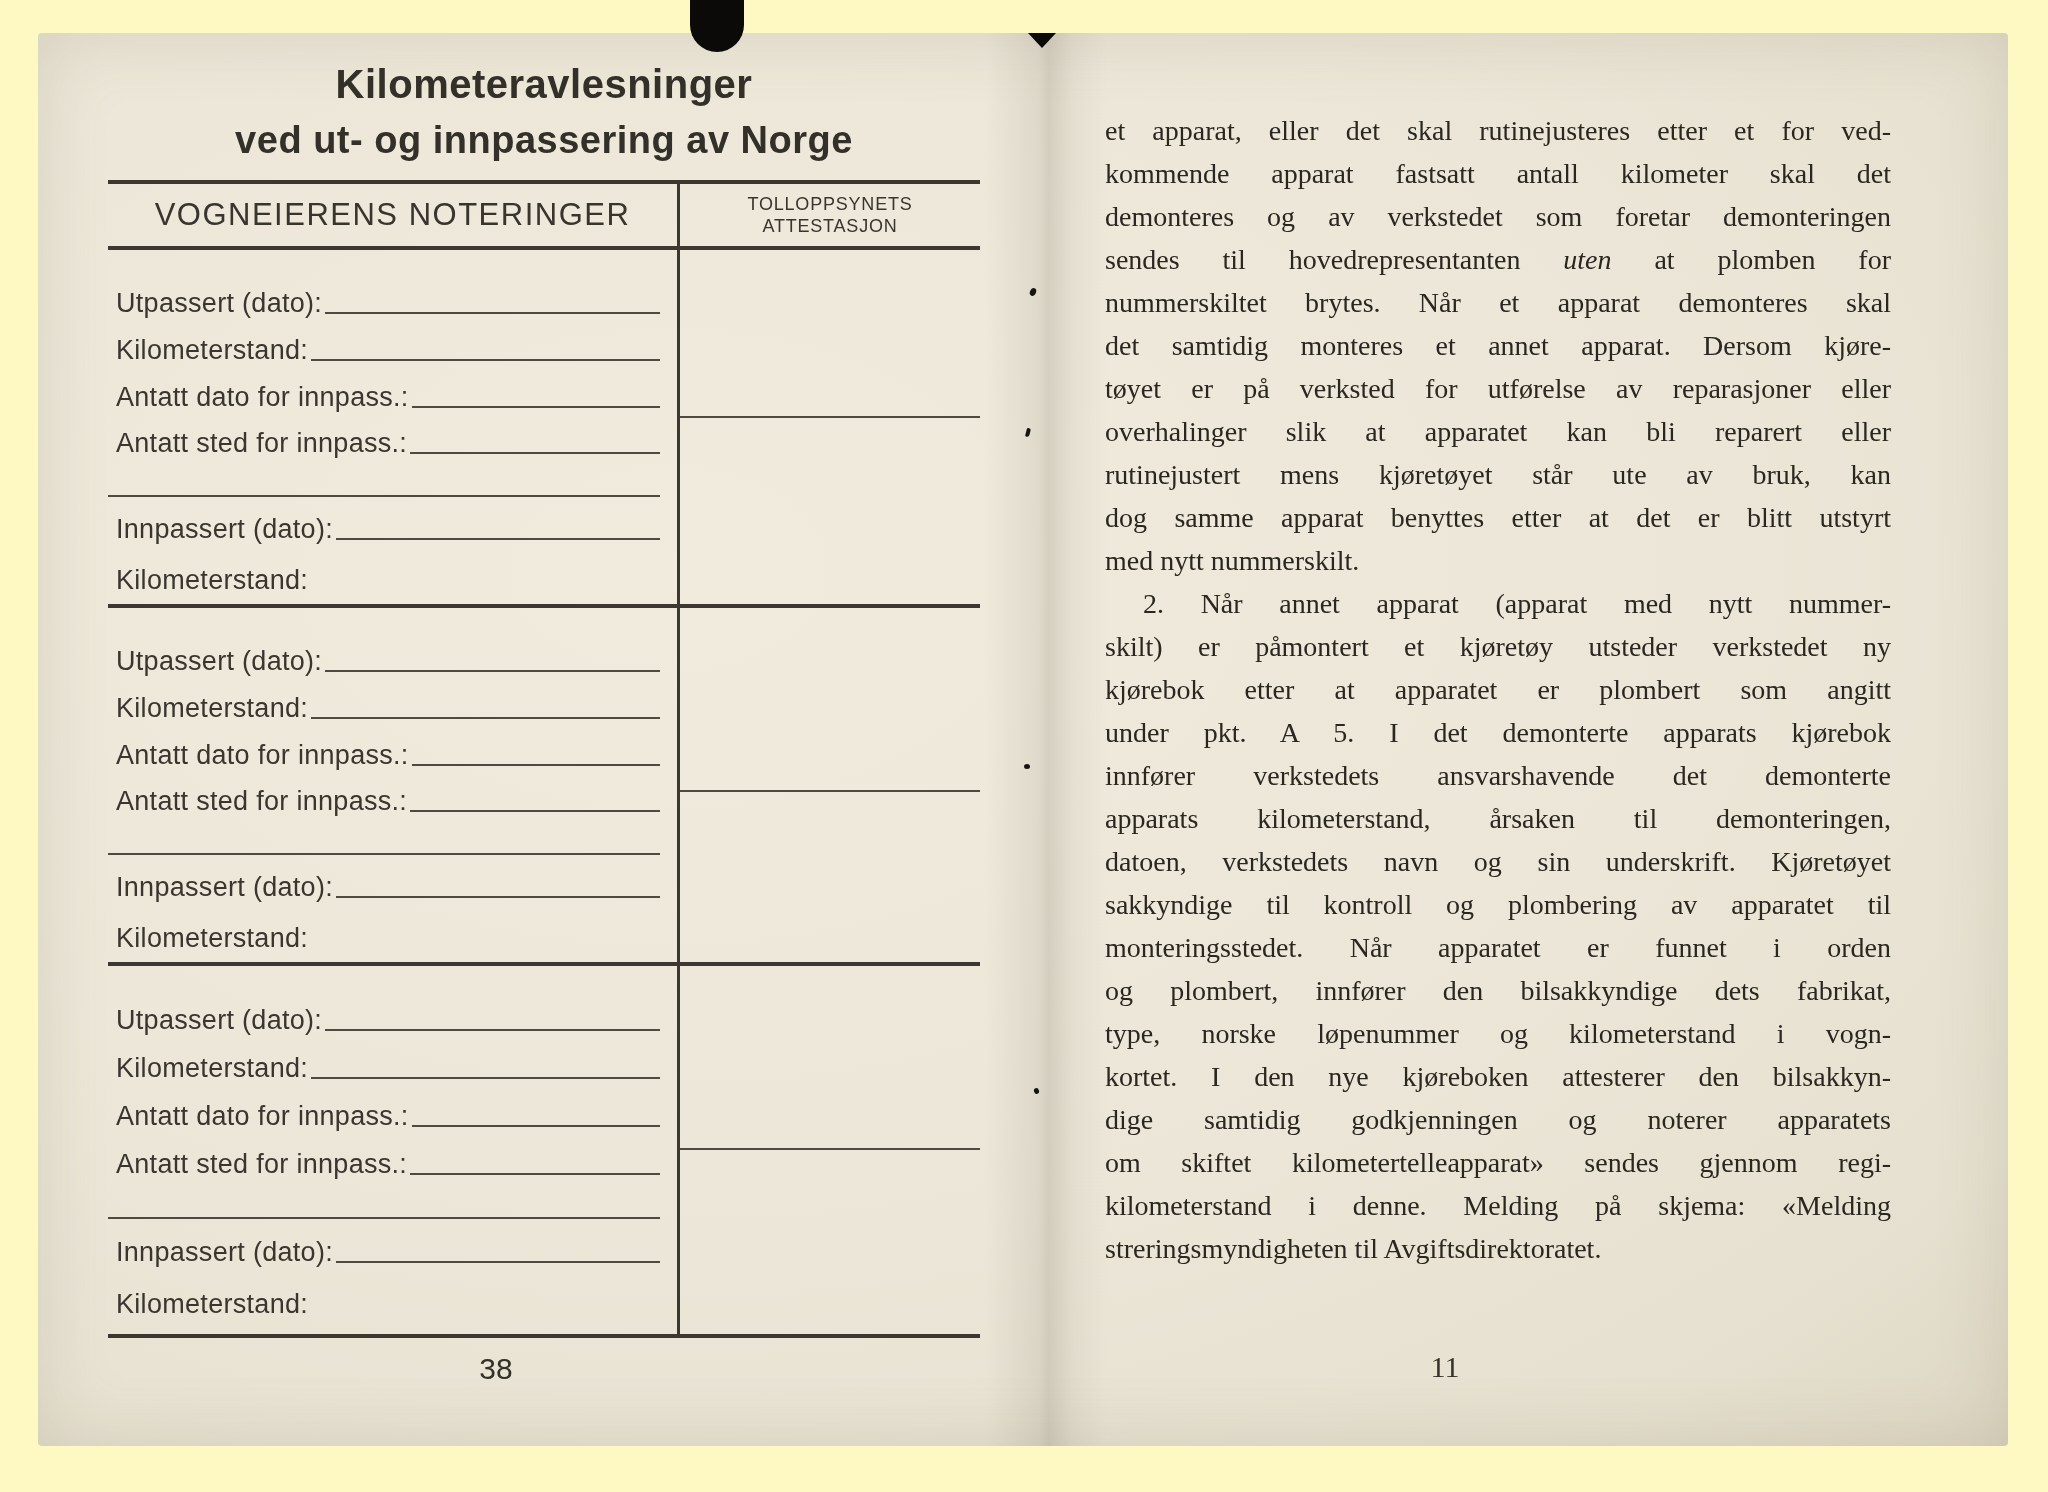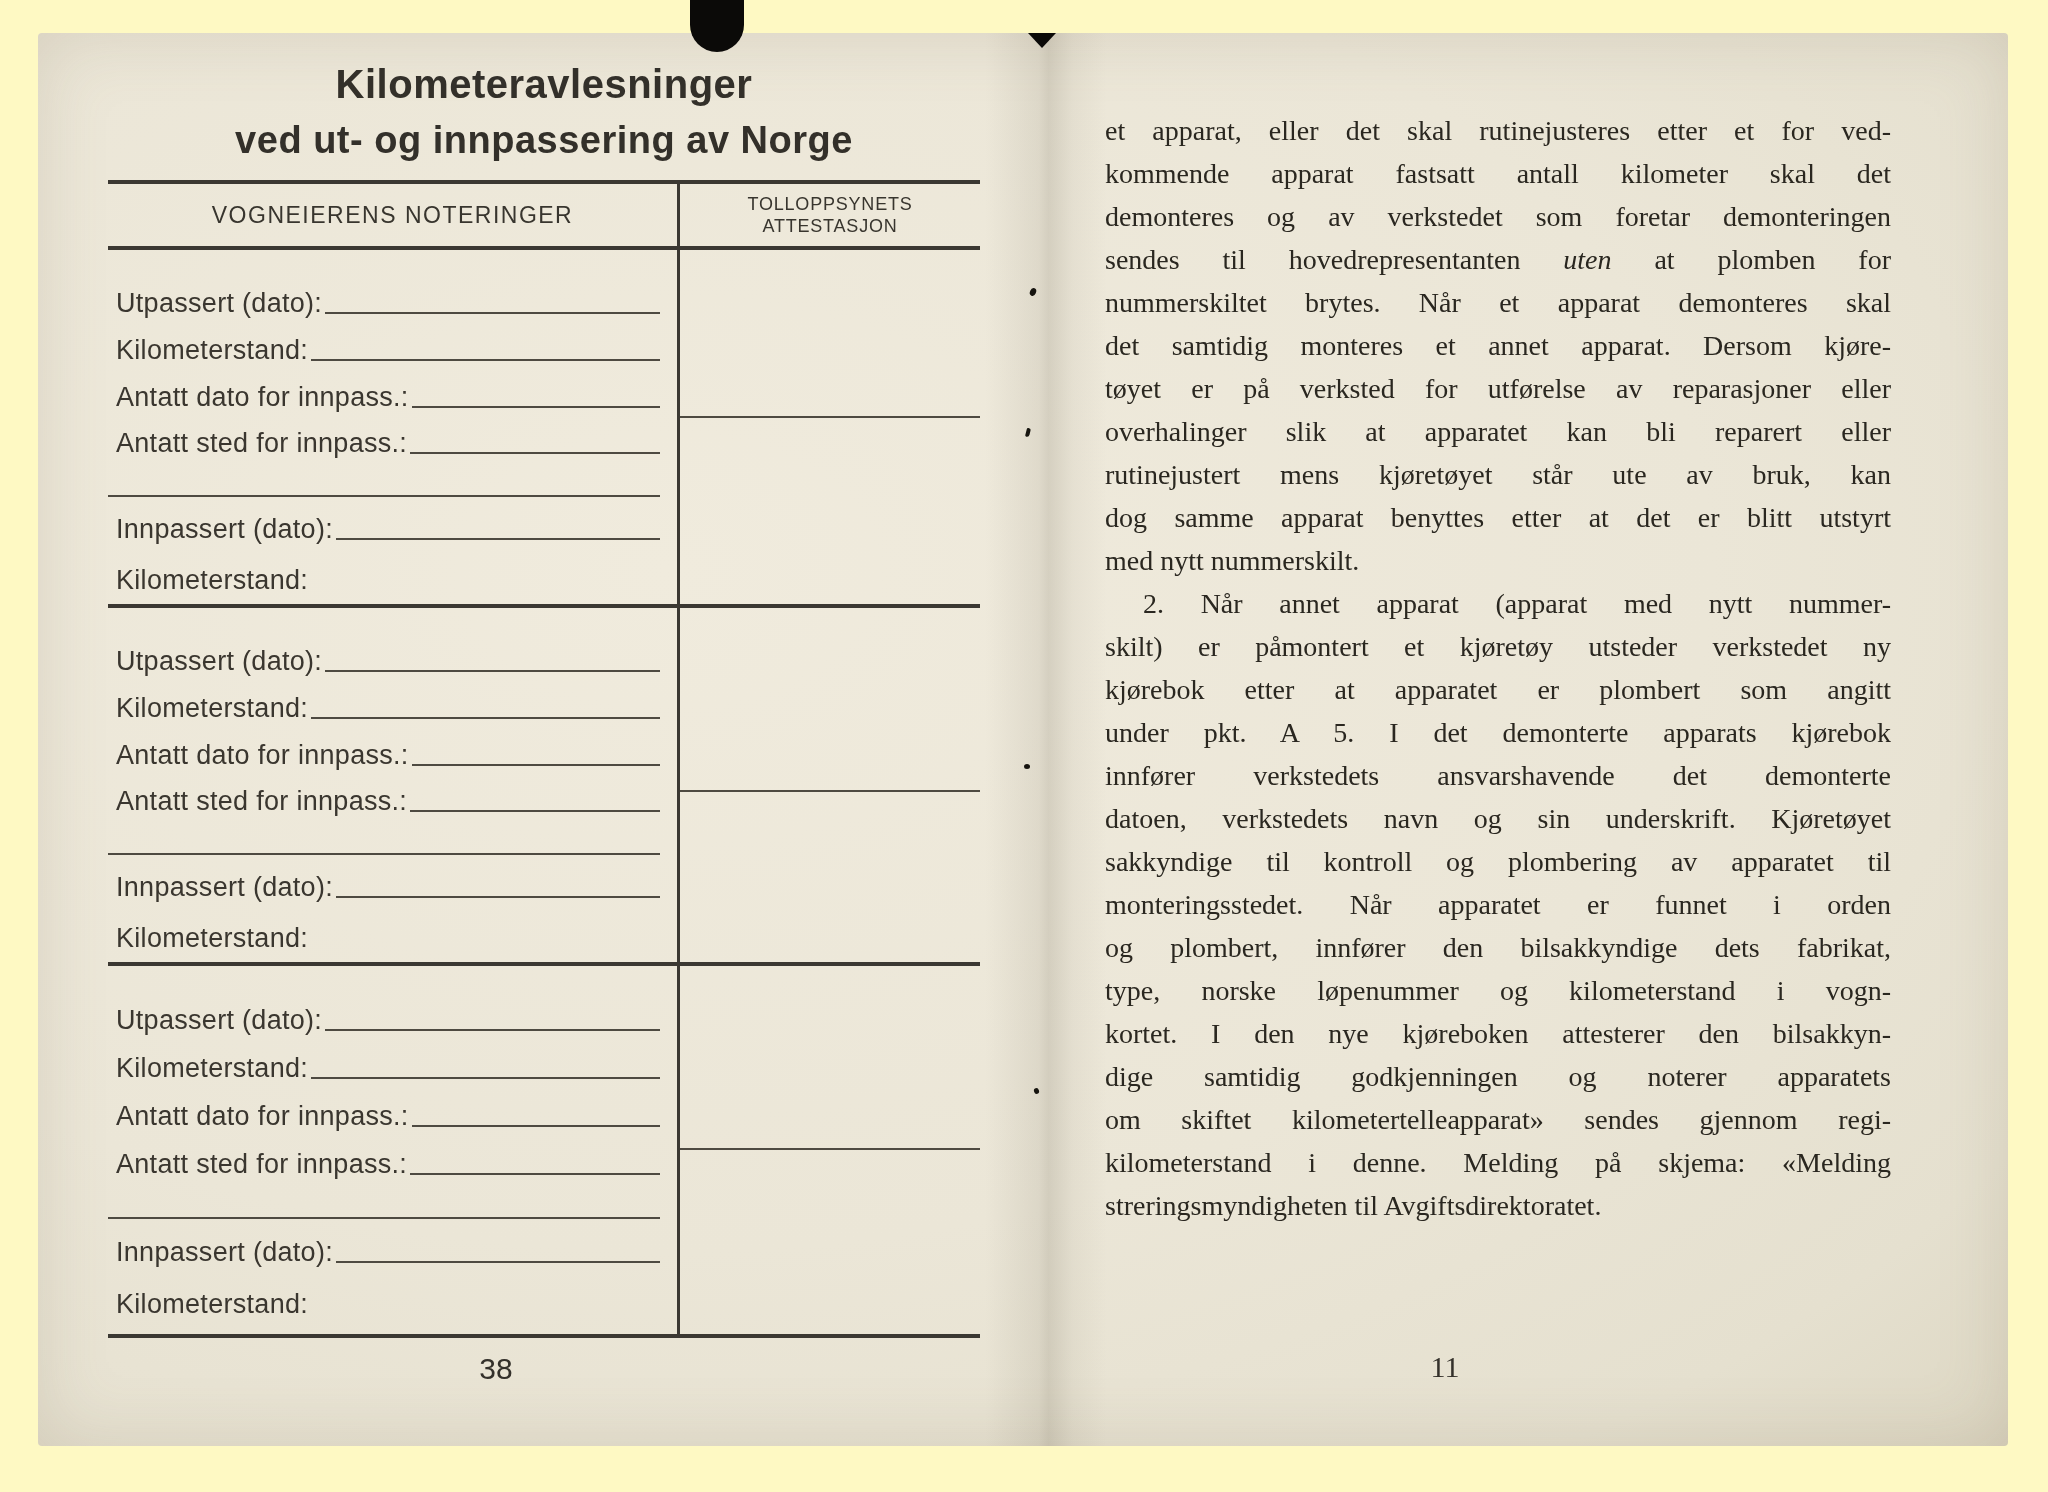"VOGNEIERENS NOTERINGER" .th-l { font-size: 23px -> 31px }
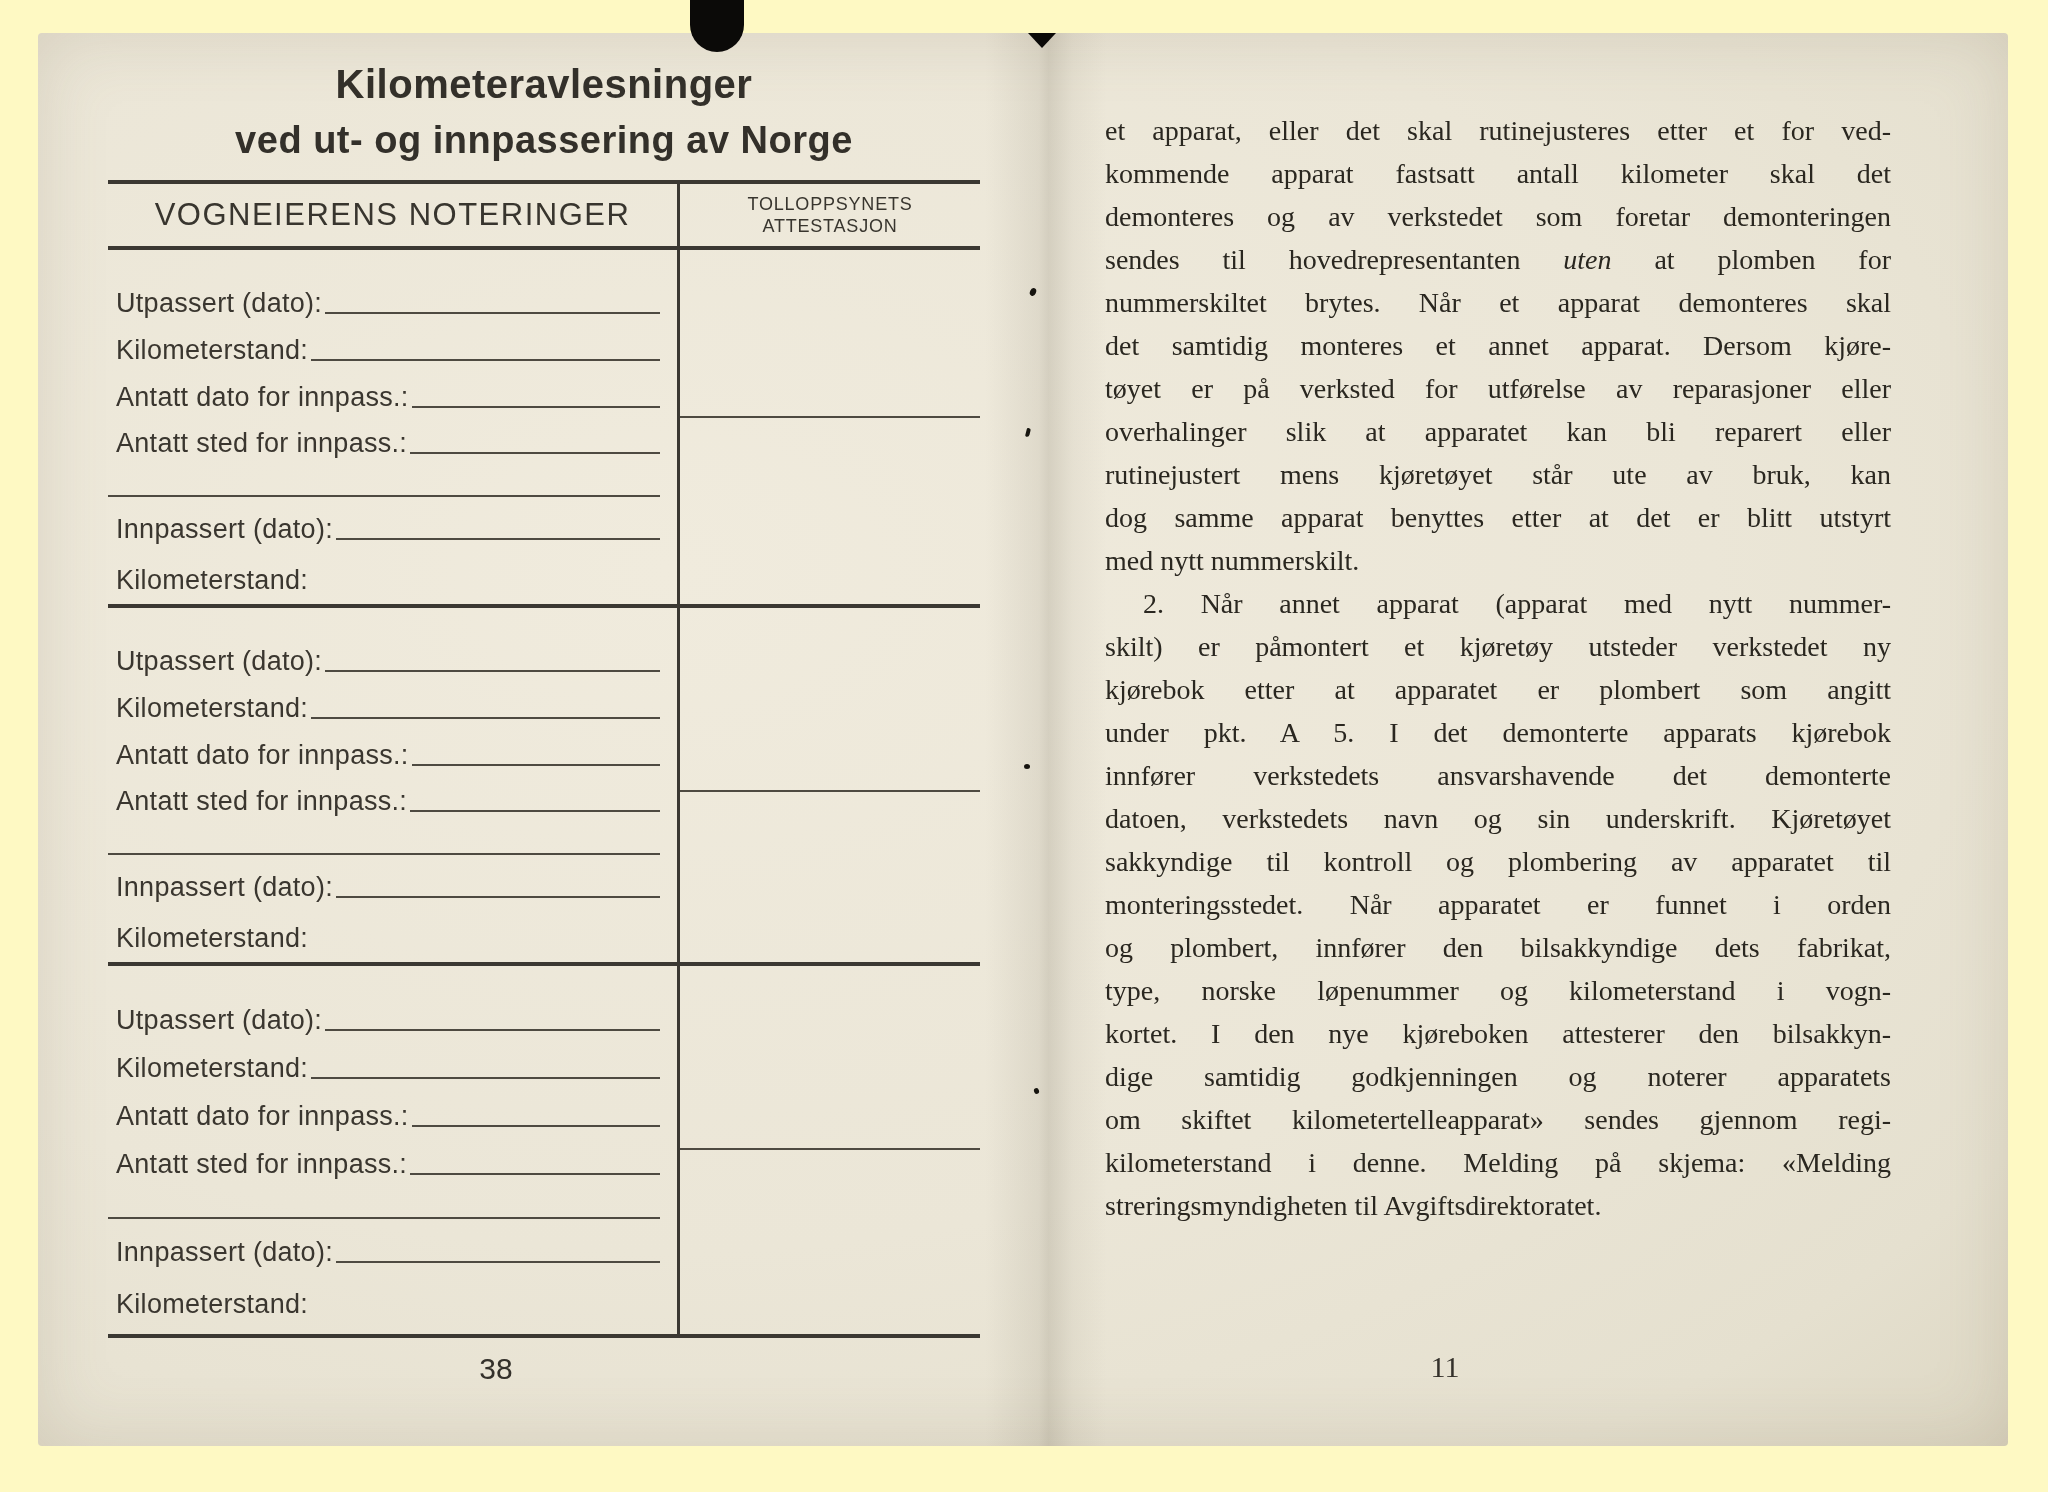"apparats kilometerstand, årsaken til" div.tline { html: none -> <div>apparats kilometerstand, årsaken til demonteringen,</div> }
